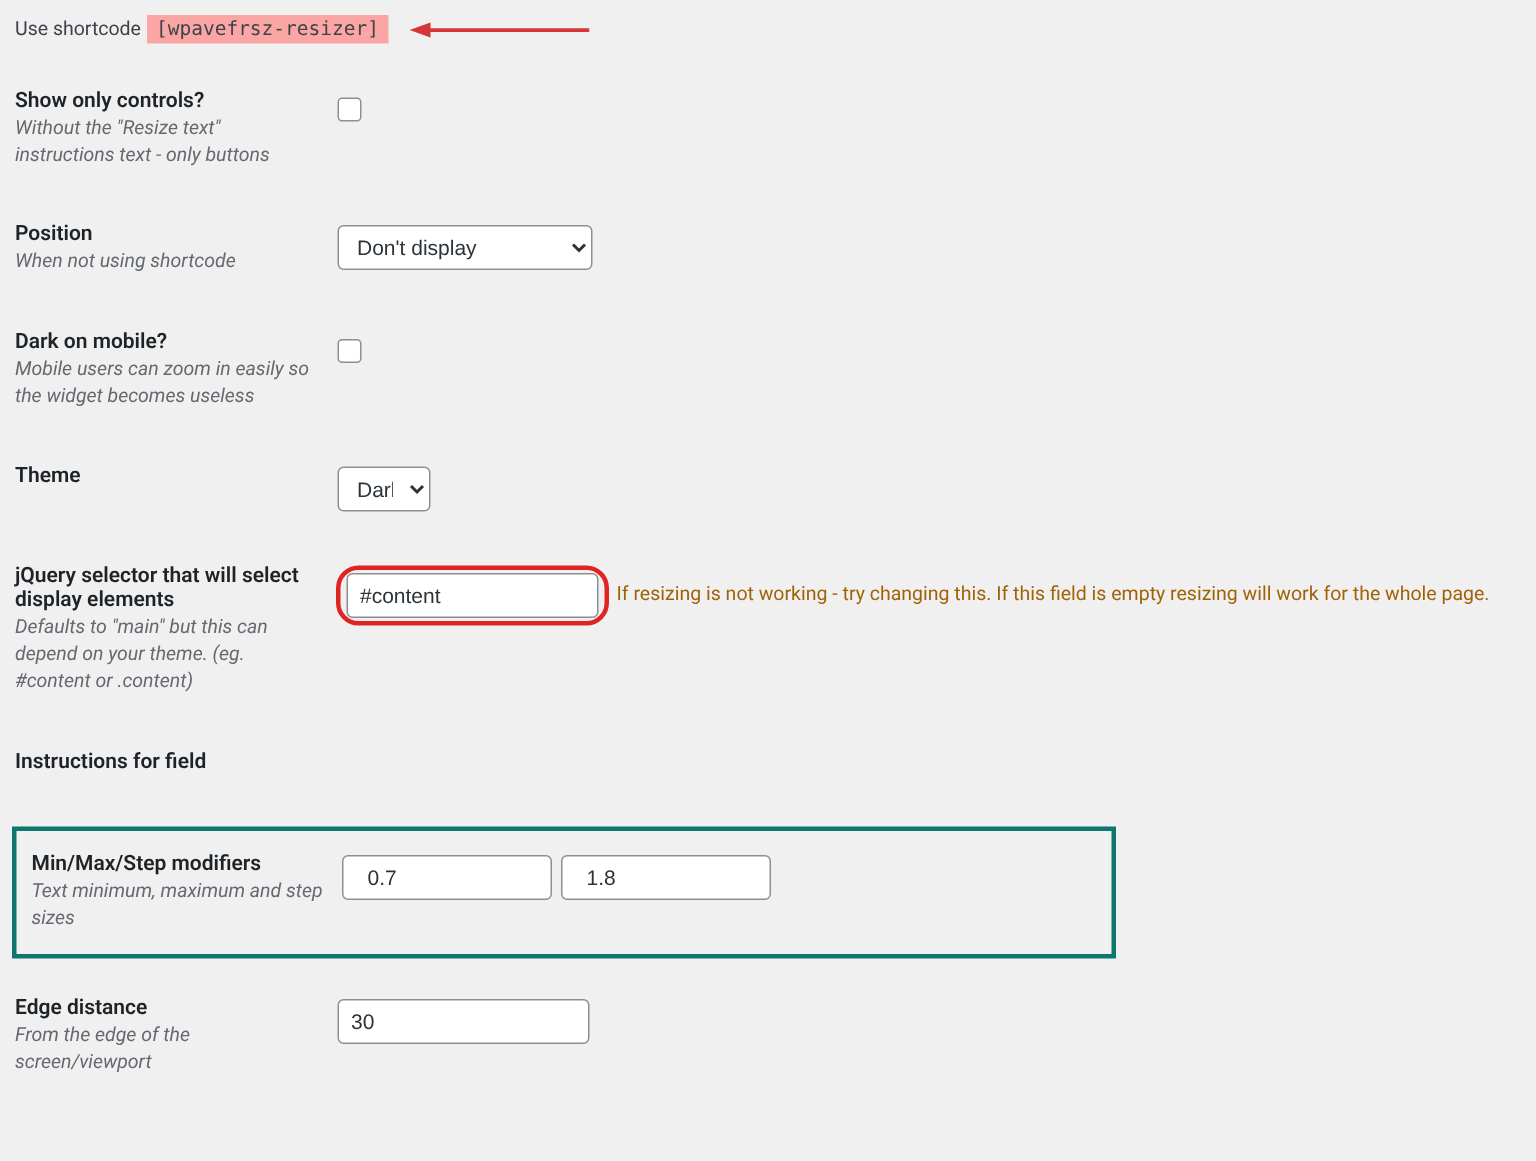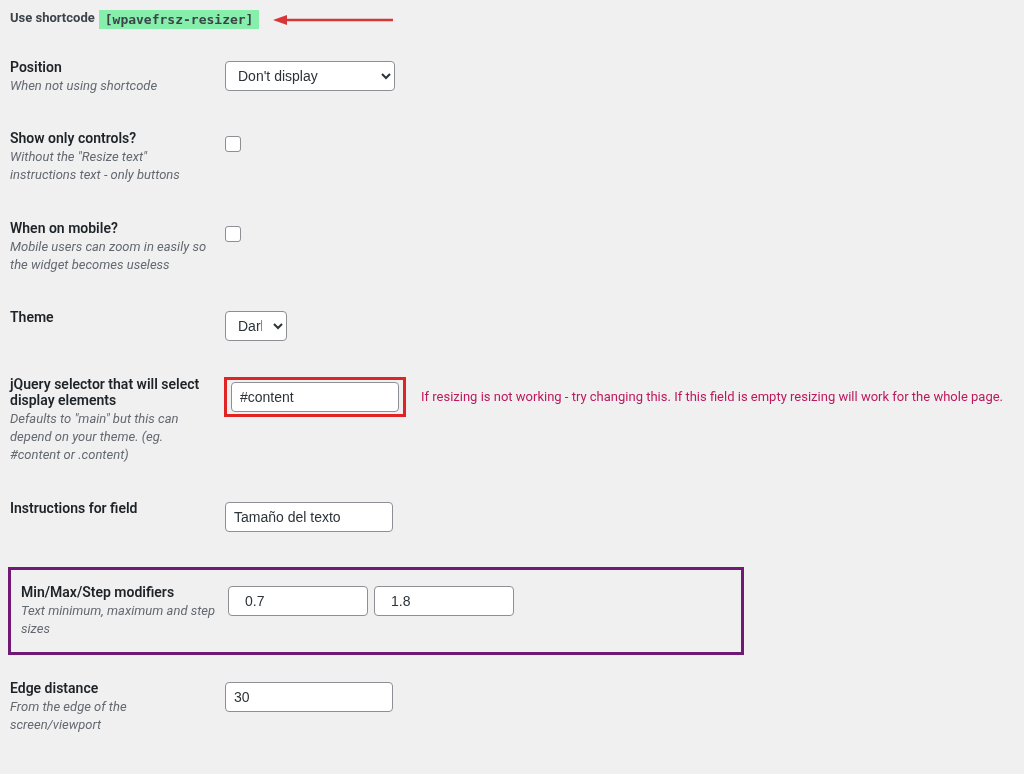"Use shortcode" .shortcode-row { align-items: none -> center; font-weight: bold -> none }
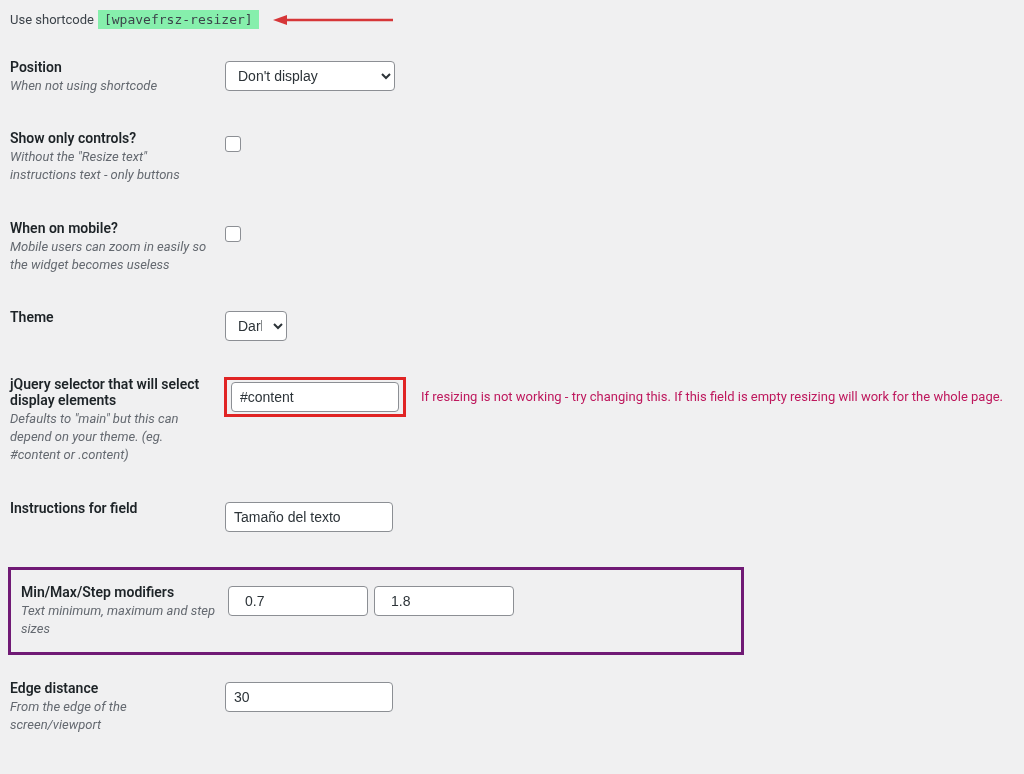"[wpavefrsz-resizer]" .shortcode-code { background: #86efac -> #fca5a5 }
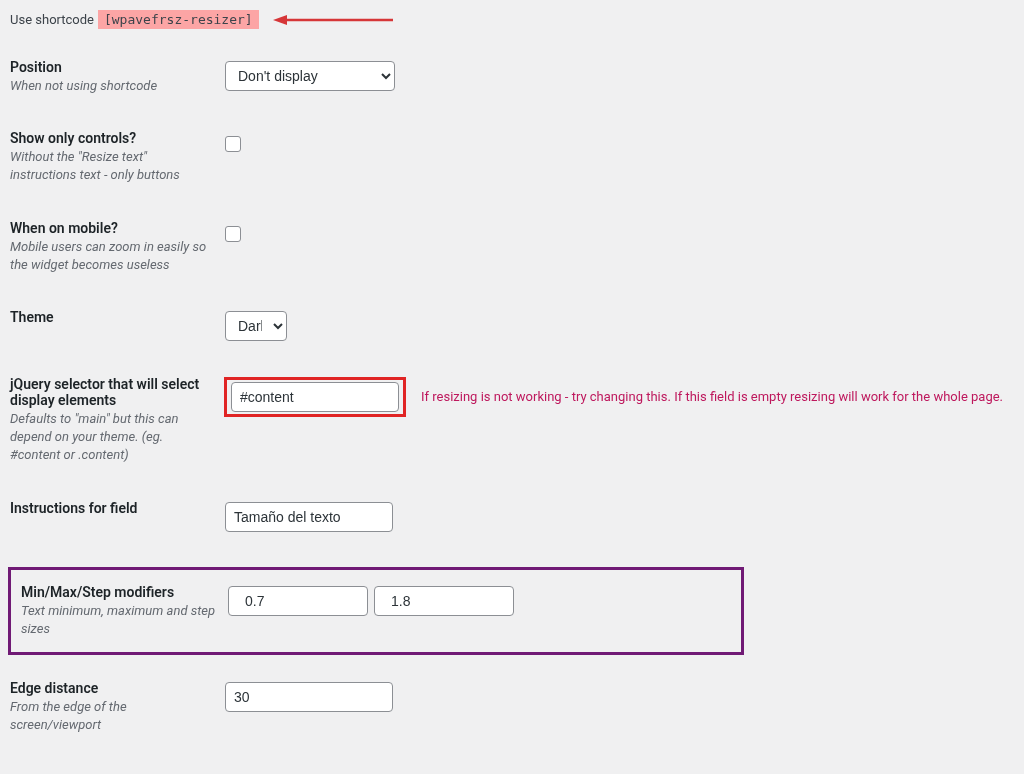"Position" div.form-row { order: before "Show only controls?" -> after "Show only controls?" }
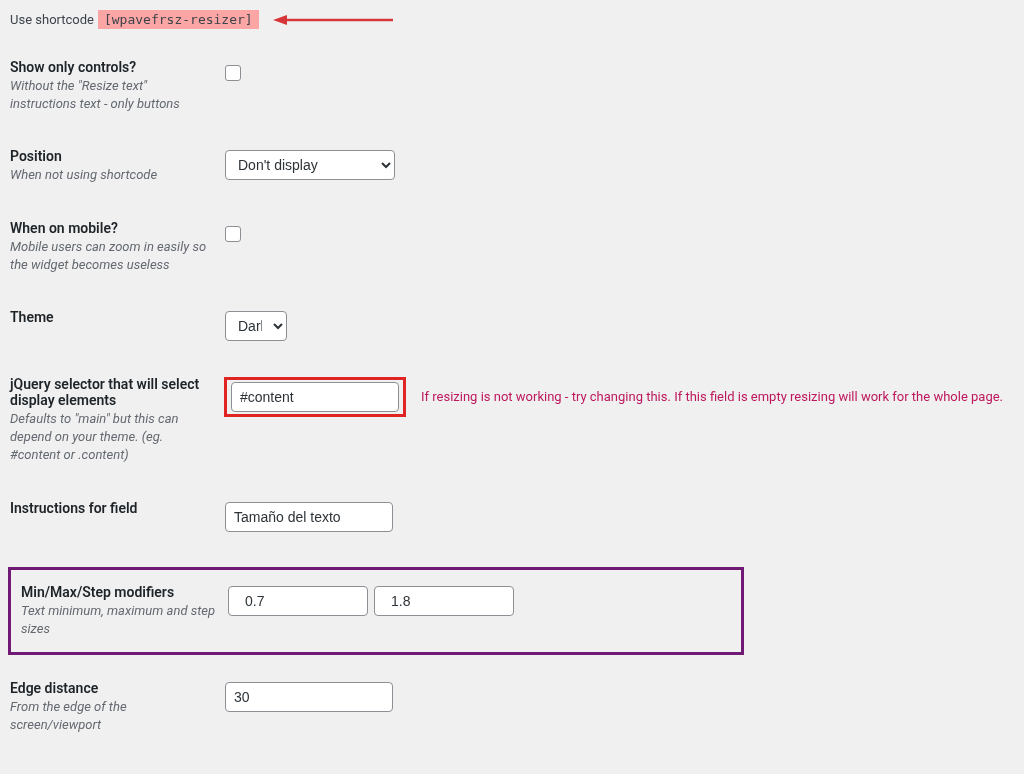"When on mobile?" span.label { text: When -> Dark }
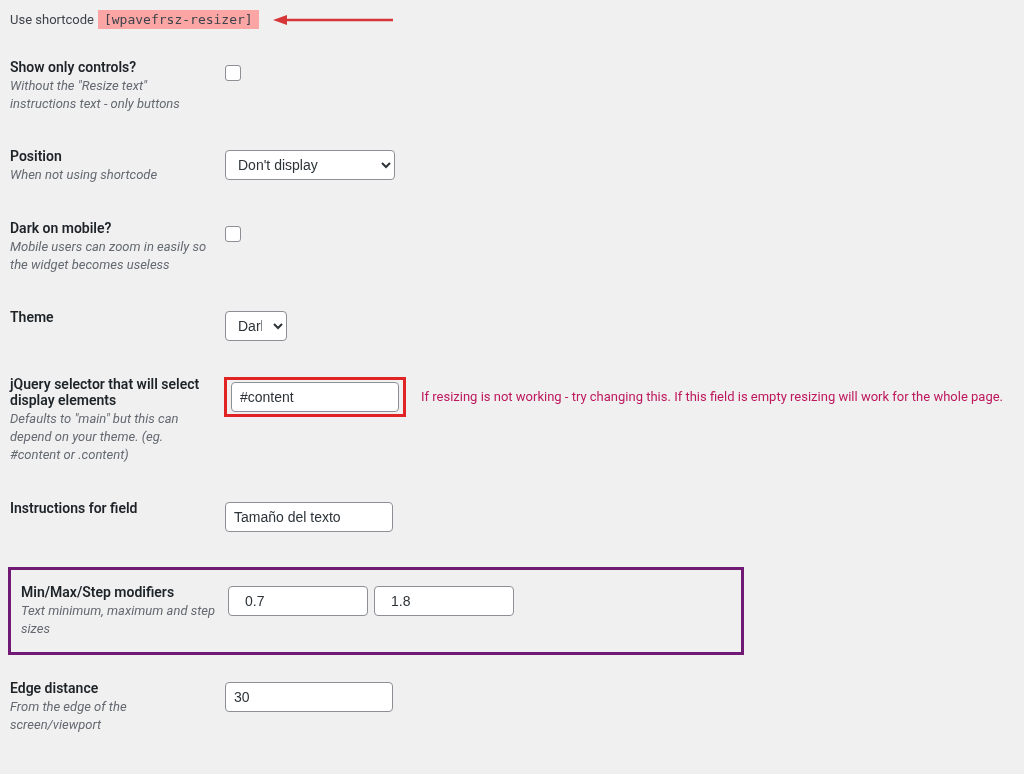"#content" .highlight-red { border-radius: none -> 14px }
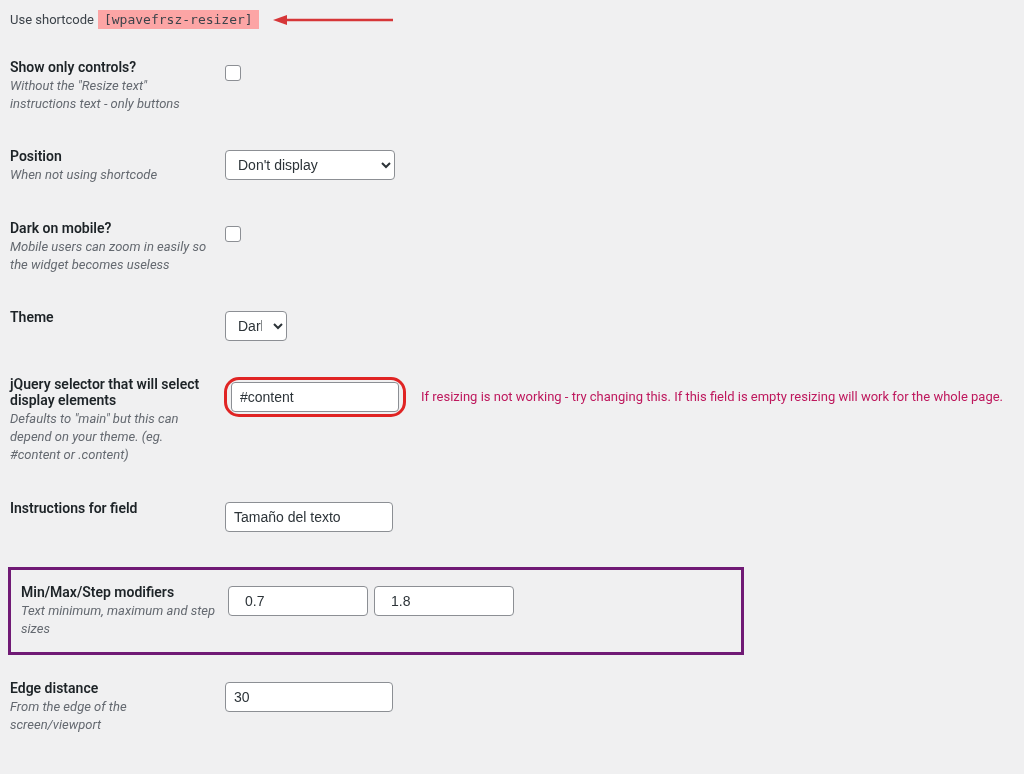"If resizing is not working" .help-text { color: #be185d -> #a16207; margin-left: 10px -> none }
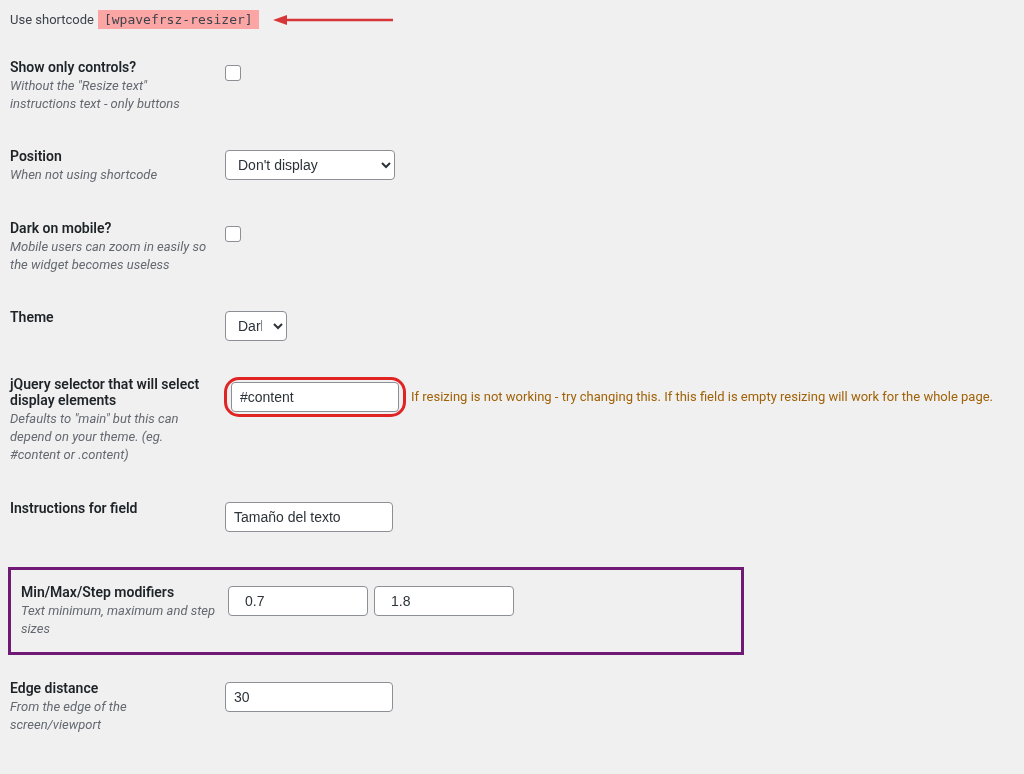"Tamaño del texto" div.td { html: <div> <input> </div> -> none }
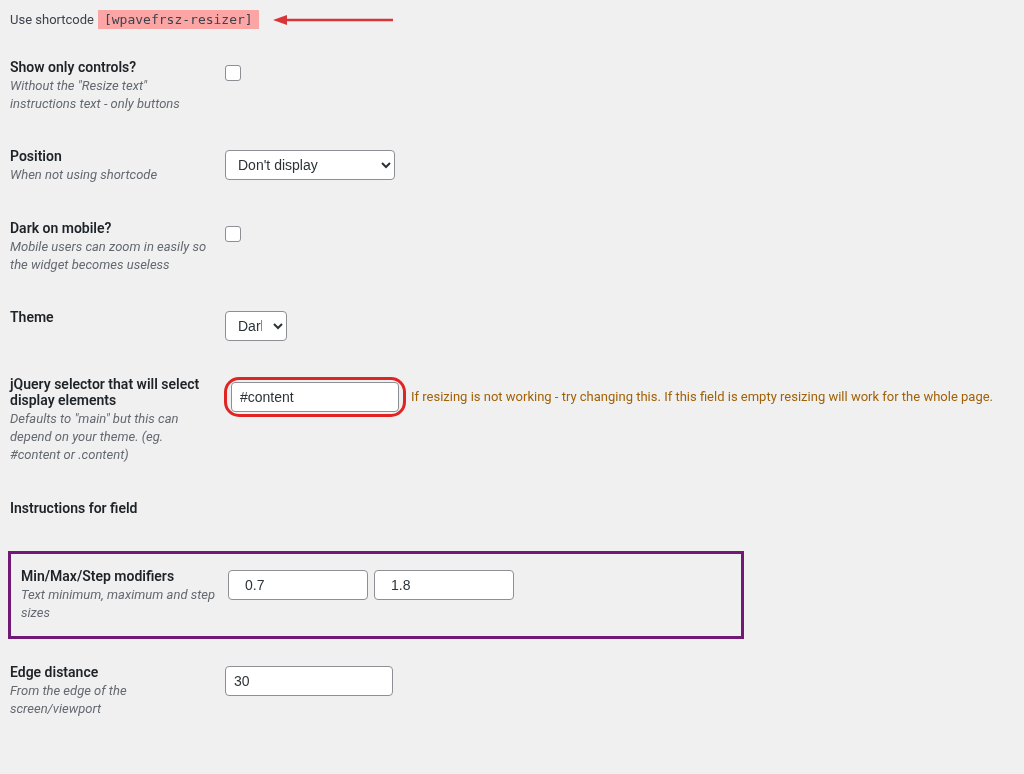"Min/Max/Step modifiers" .highlight-row { border: 3px solid #701a75 -> 3px solid #0f766e }
